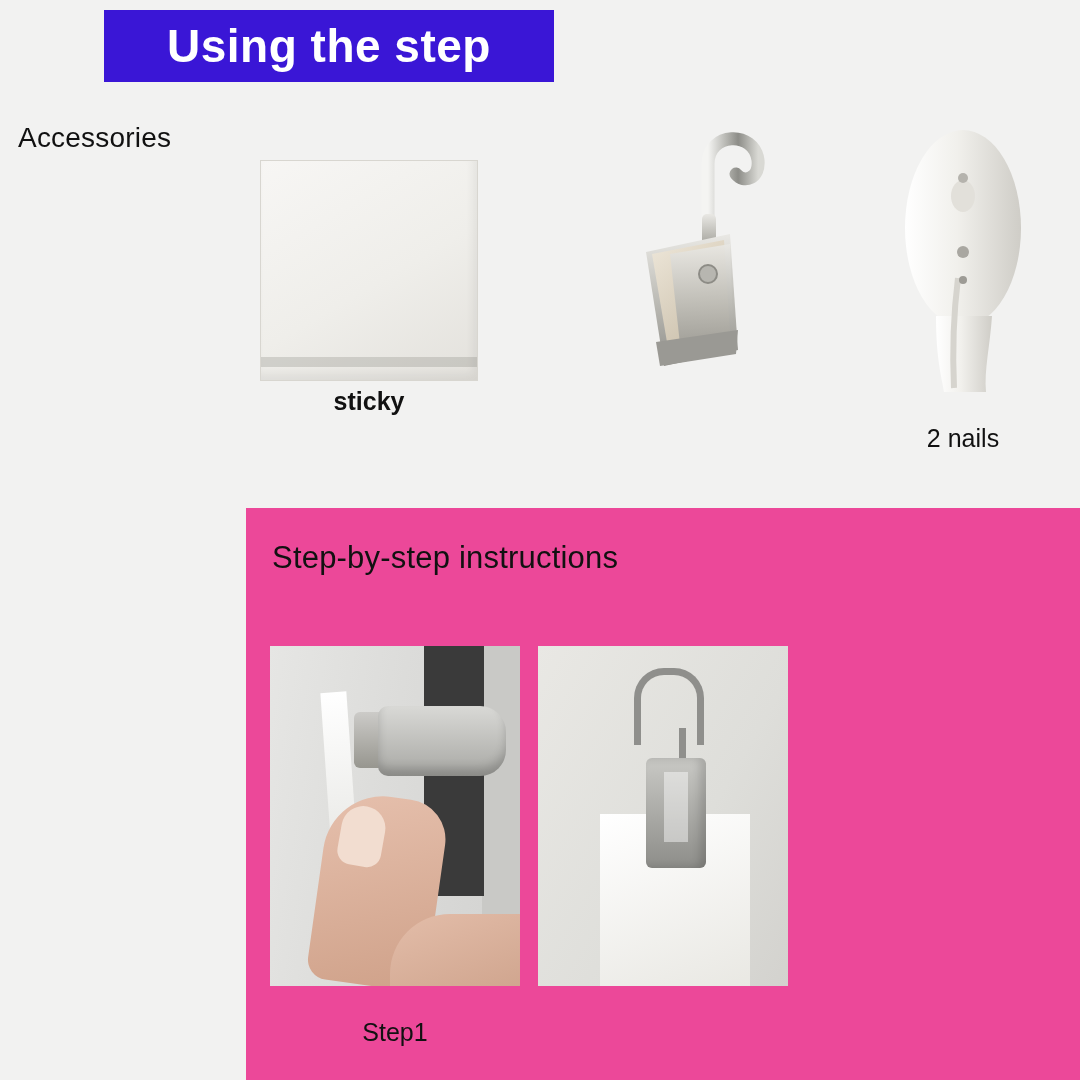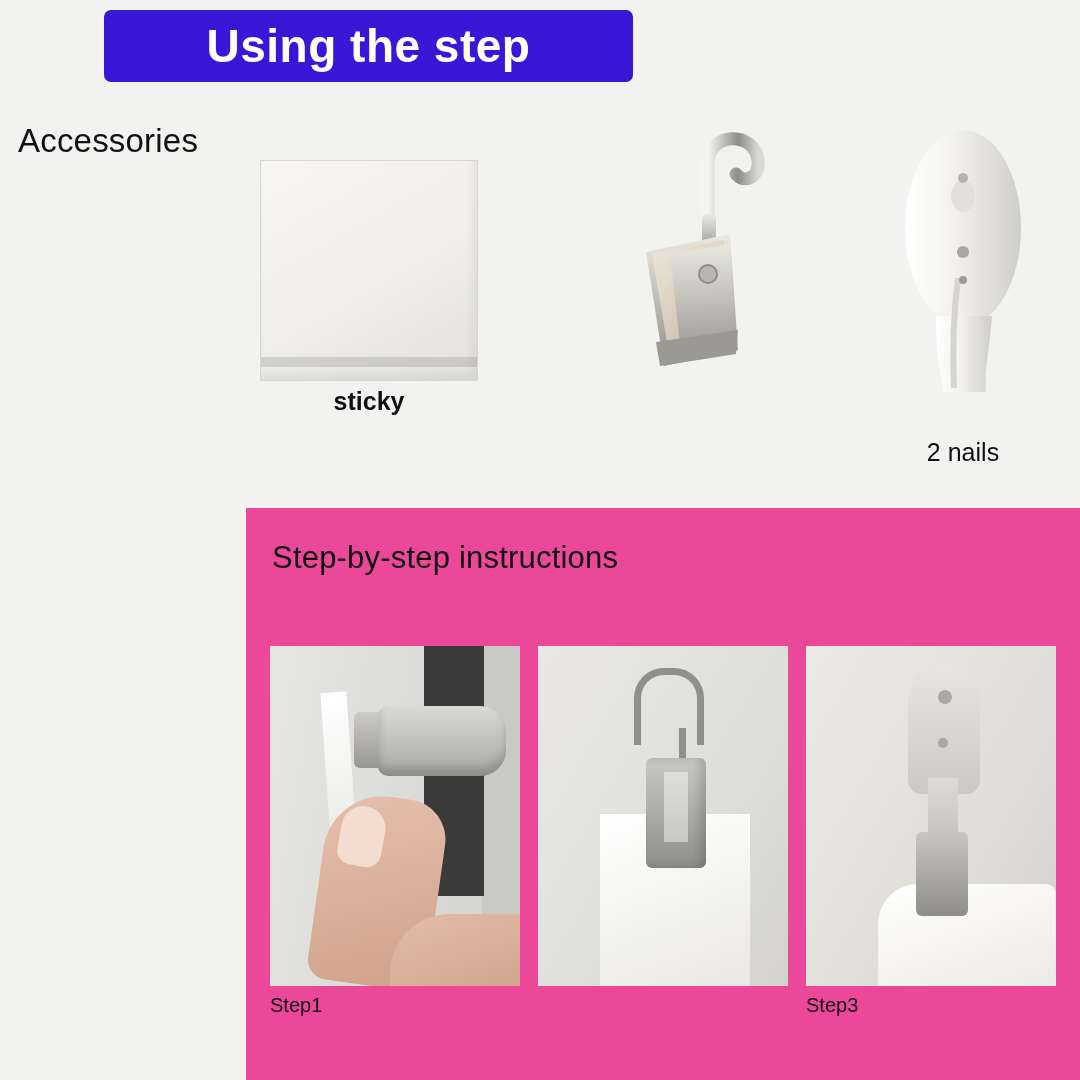"Using the step" .title-banner { border-radius: 7px -> none; width: 529px -> 450px }
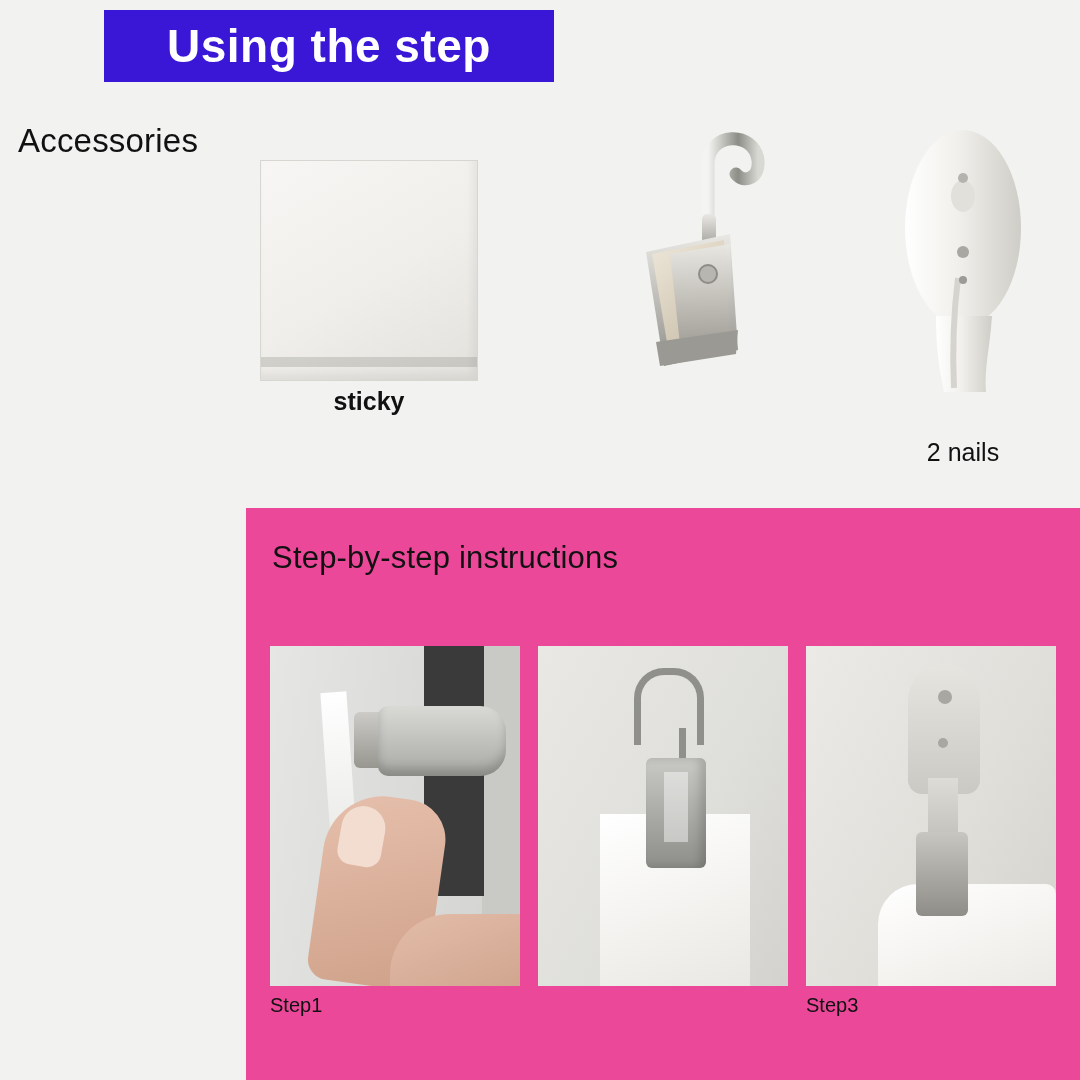"Accessories" .accessories-label { font-size: 33px -> 28px }
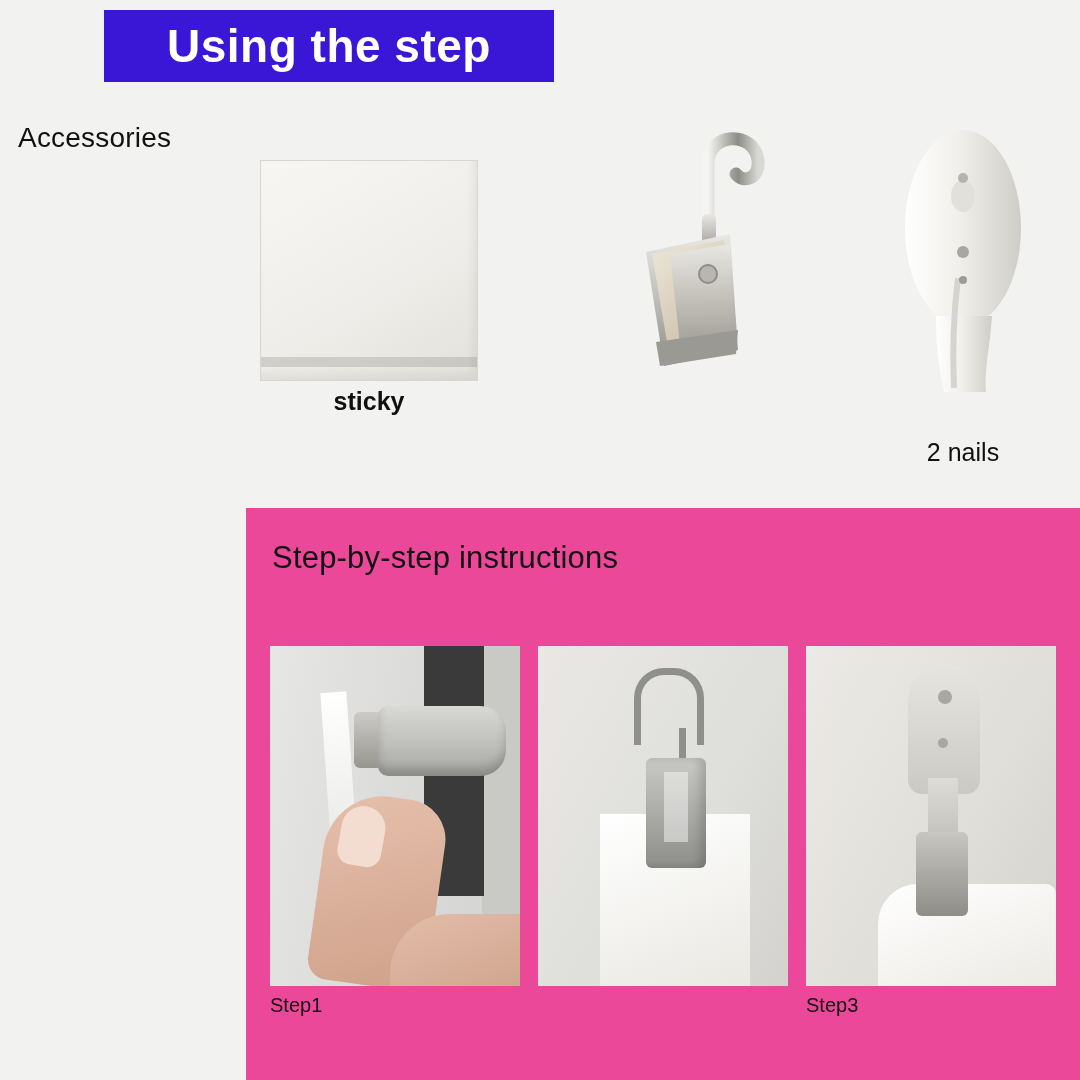"2 nails" .acc-nail .caption { margin-top: 36px -> 22px }
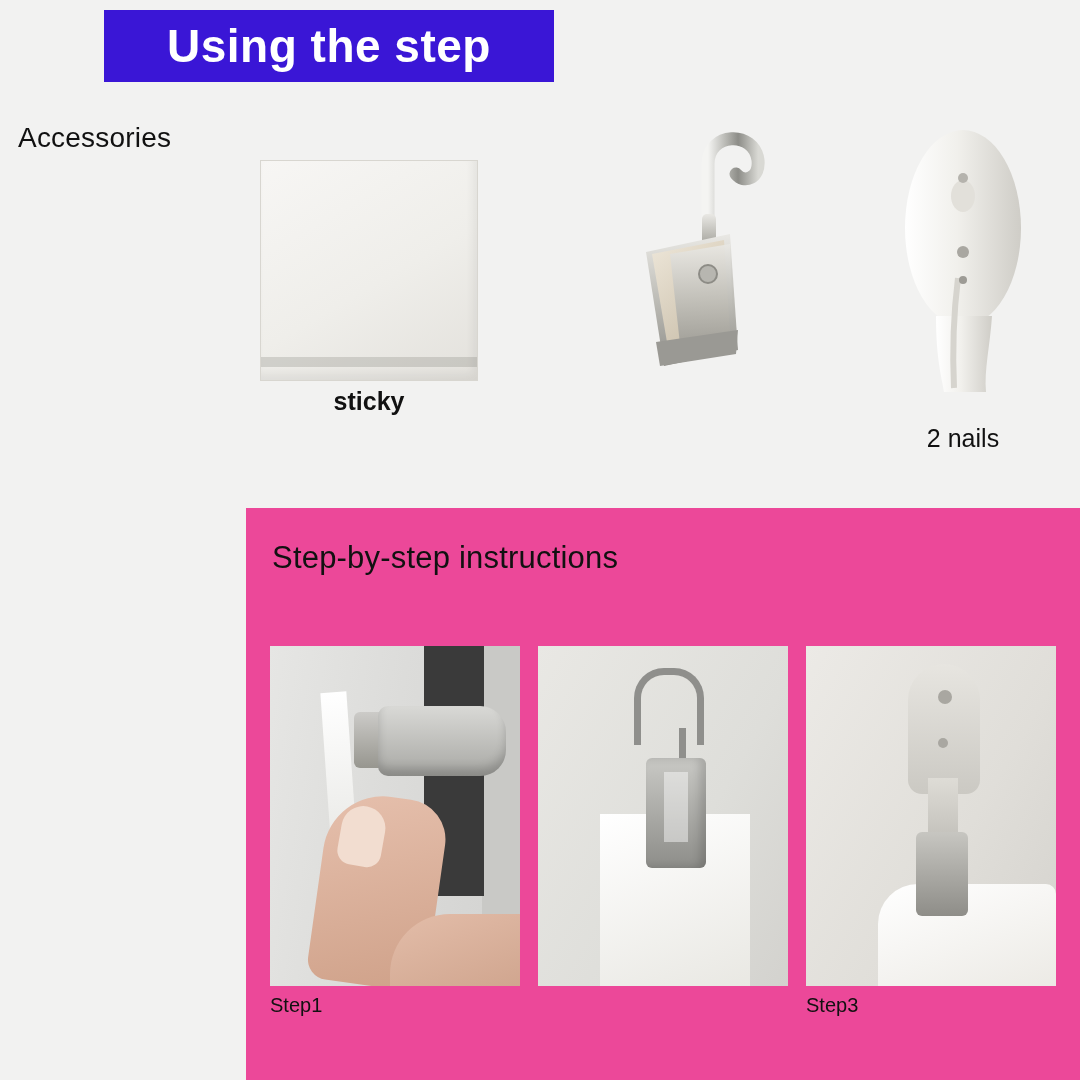"Step1" .step-caption { font-size: 20px -> 25px; margin-top: 8px -> 32px; text-align: left -> center }
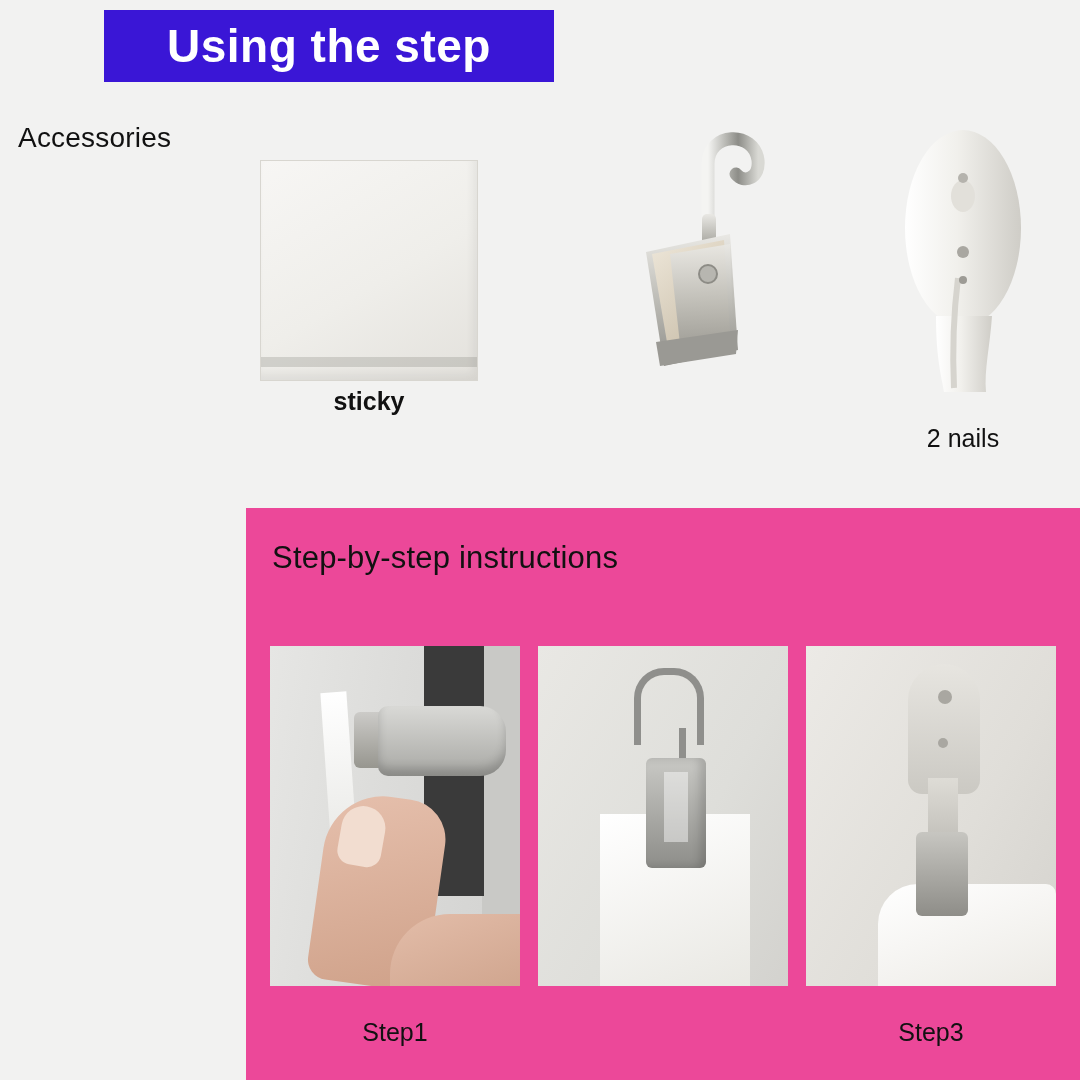"Step3" div.step { html: <div> <div> <div></div> <div></div> <div></div> <div></div> <div></div> <div></div> <div></div> </div> <div>Step3</div> </div> -> none }
